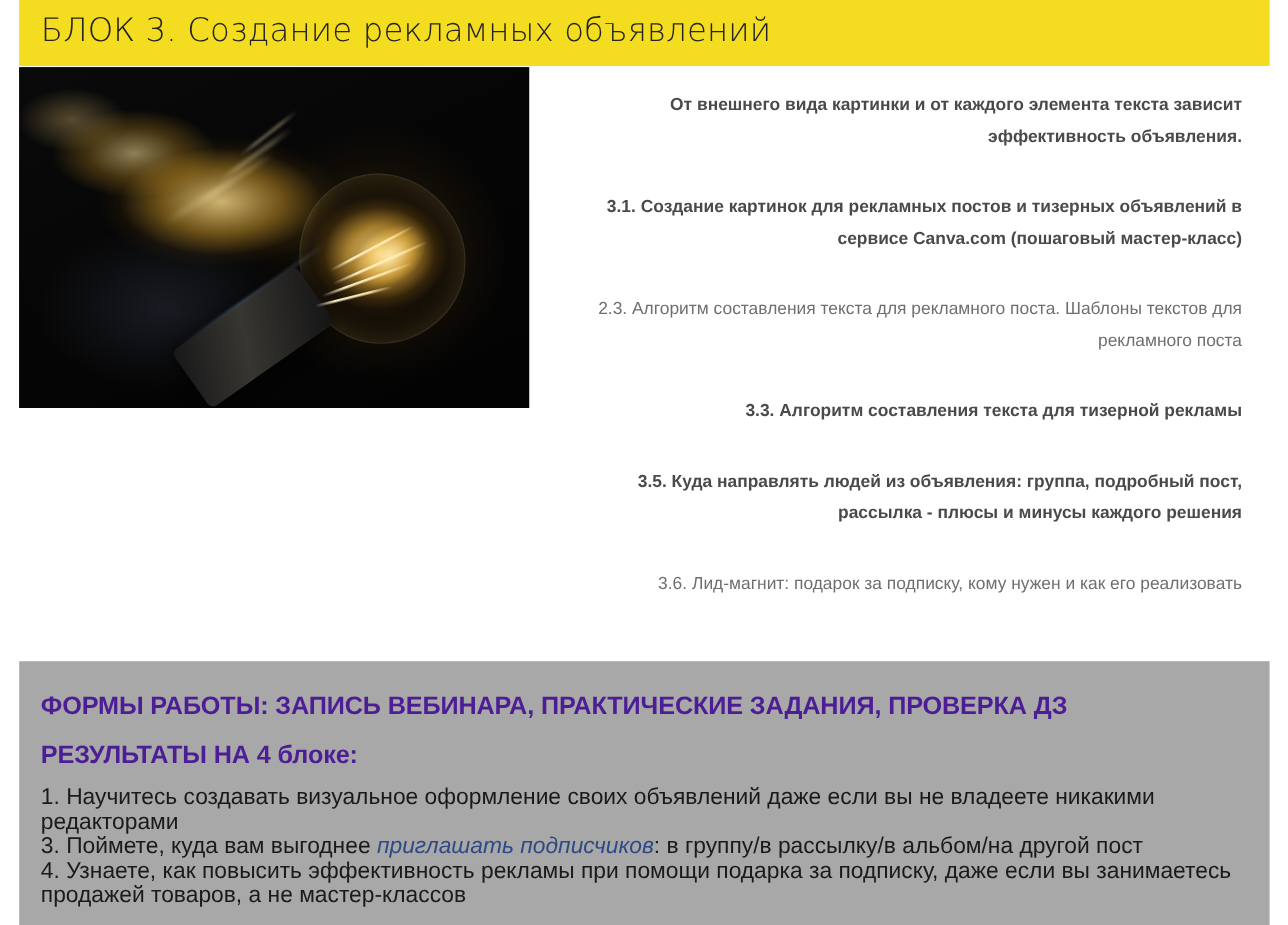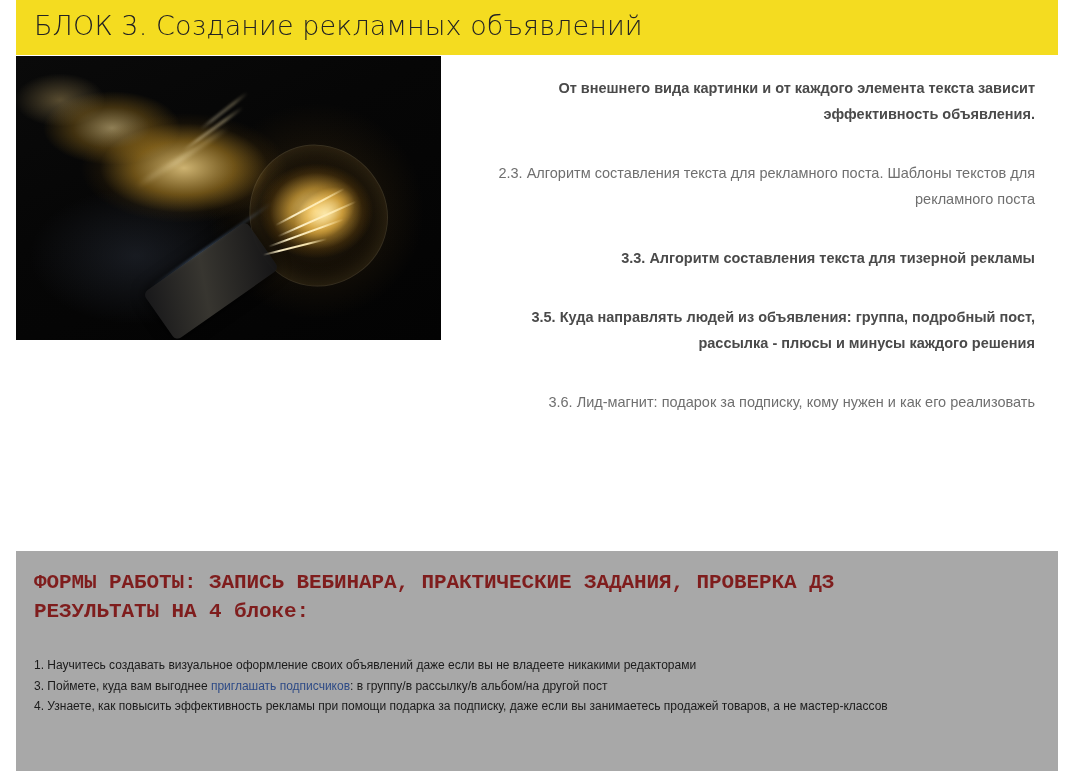"3.1. Создание картинок для рекламных" p.para { html: none -> <p>3.1. Создание картинок для рекламных постов и тизерных объявлений в сервисе Canva.com (пошаговый мастер-класс)</p> }
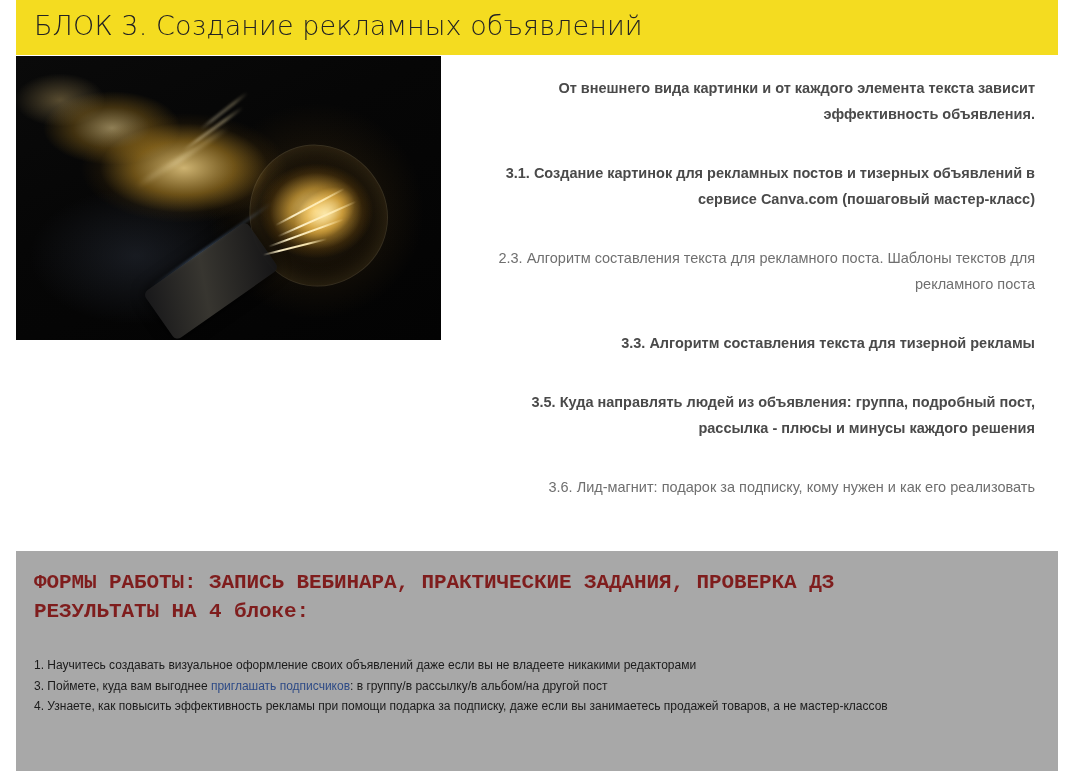"ФОРМЫ РАБОТЫ: ЗАПИСЬ ВЕБИНАРА," .gray-heading { color: #7f1d1d -> #4c1d95; font-family: Liberation Mono, monospace -> Liberation Sans, sans-serif; line-height: 29px -> 41px }
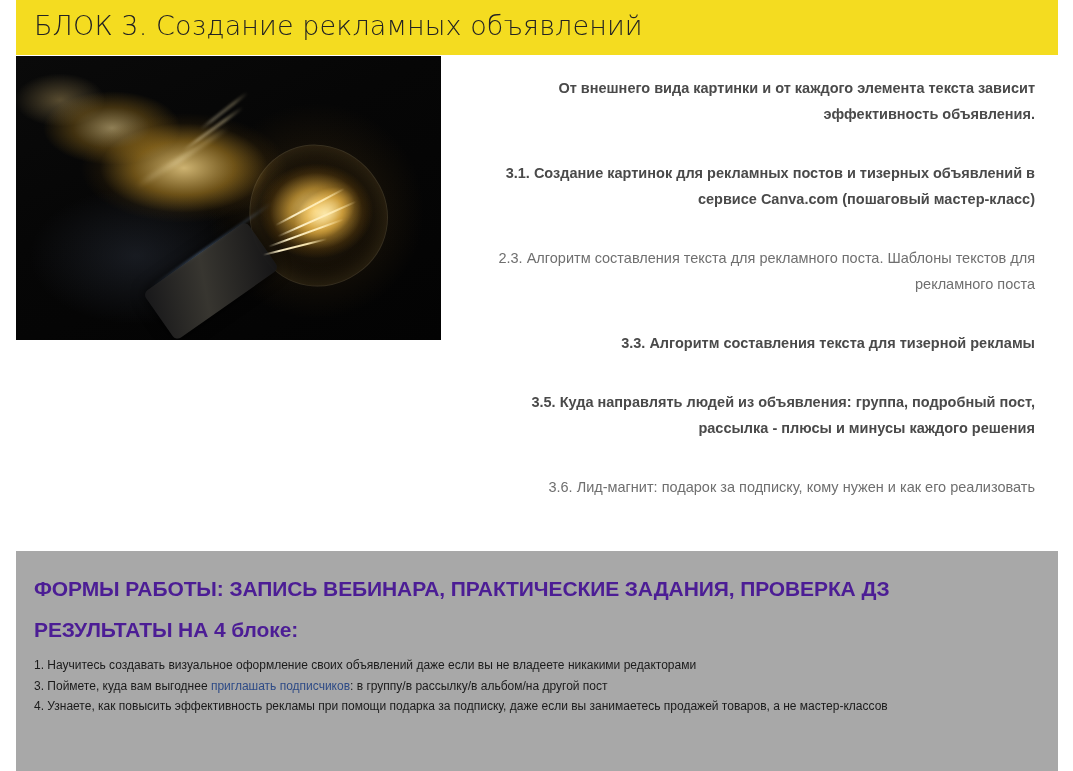"1. Научитесь создавать визуальное" .results-list { font-size: 12px -> 19px }
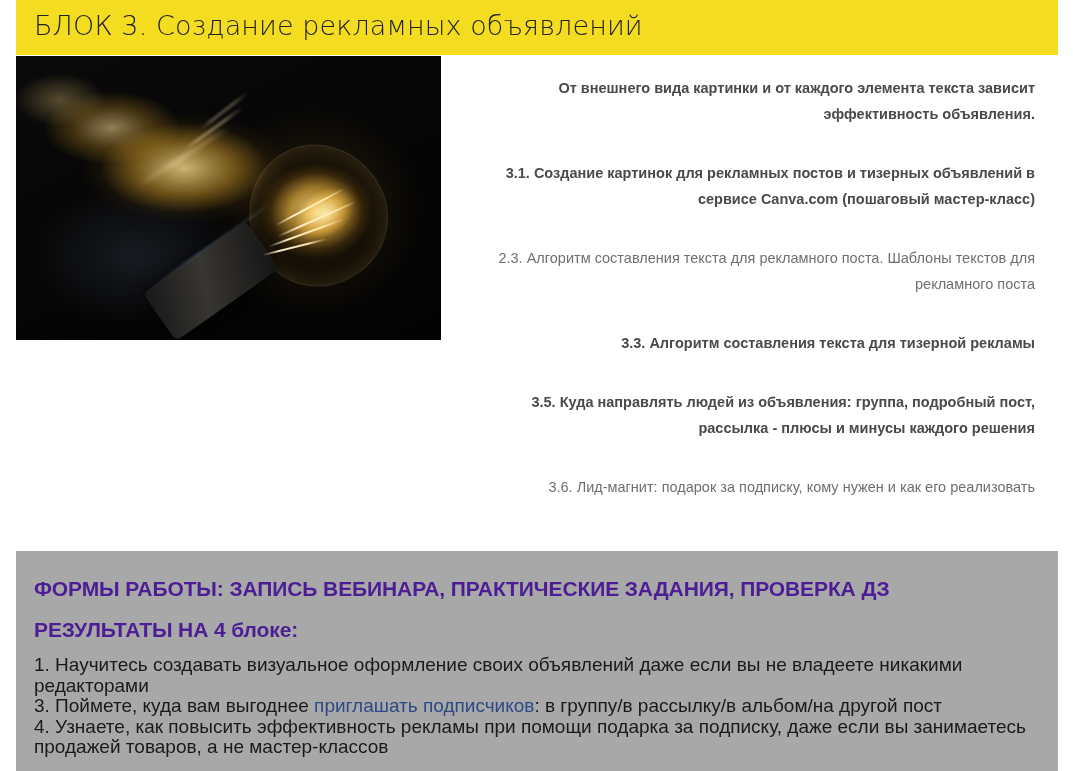"приглашать подписчиков" span.hl { font-style: none -> italic }
